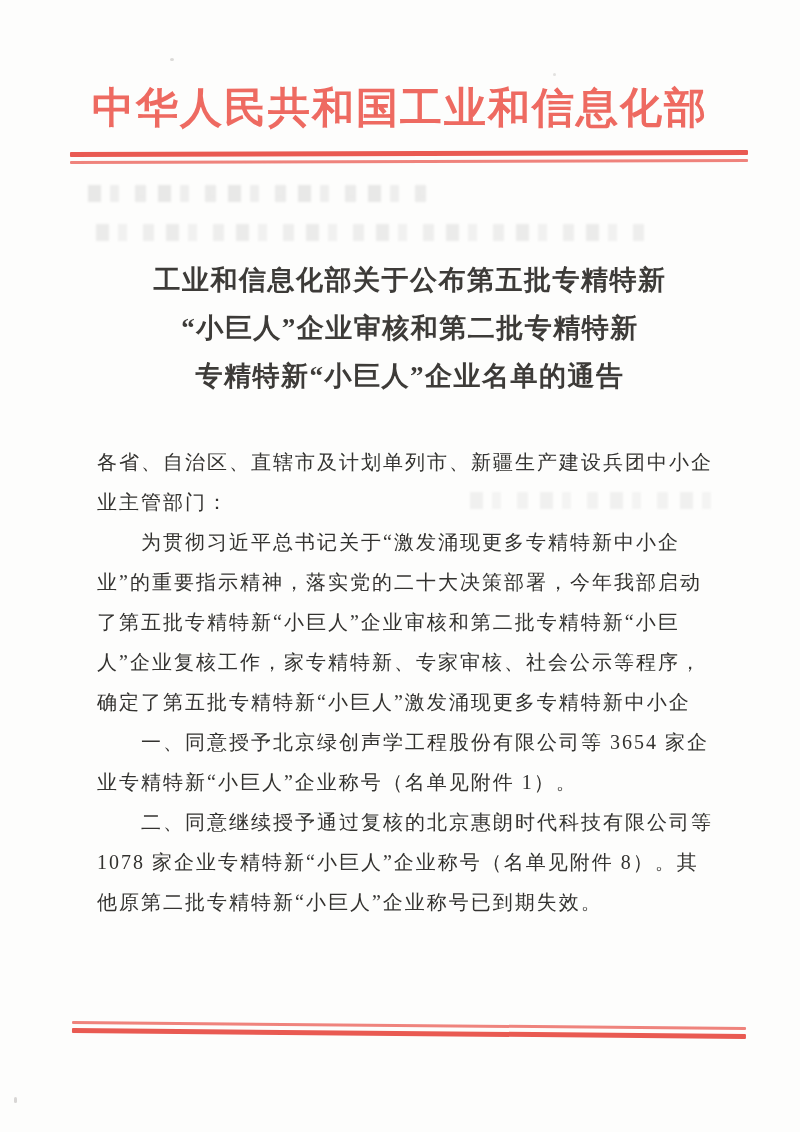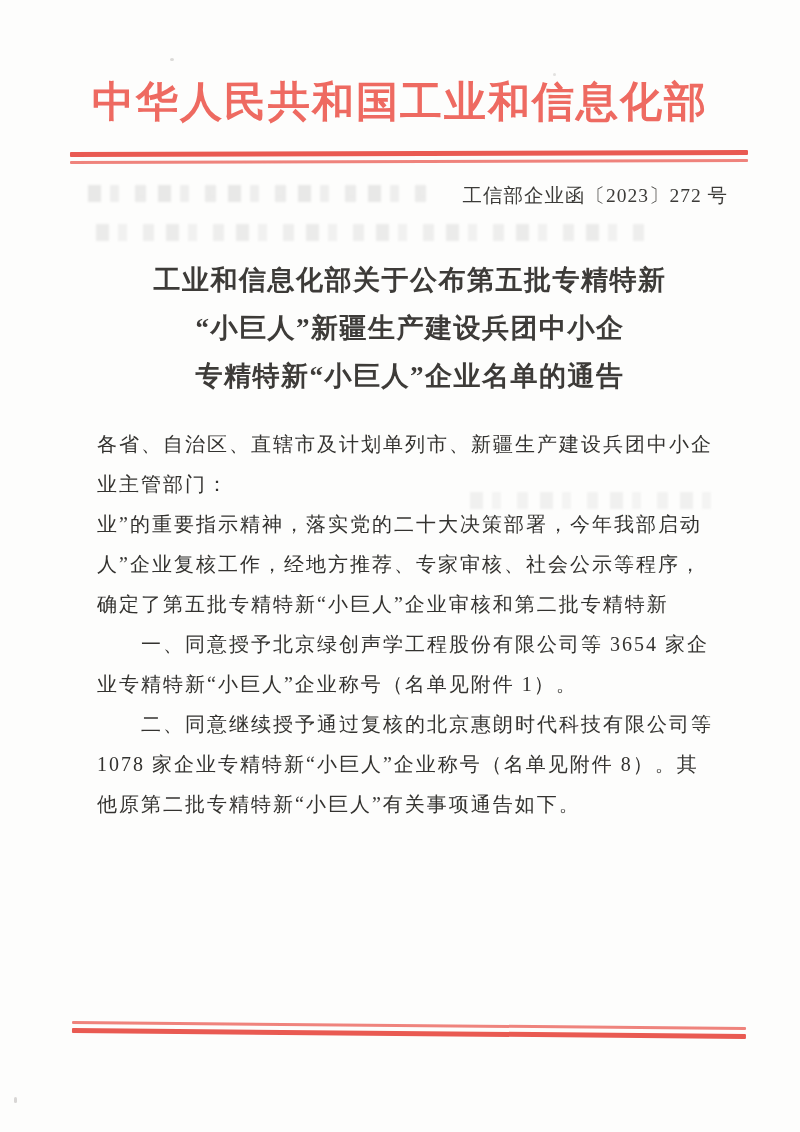"中华人民共和国工业和信息化部" .ministry { top: 76px -> 82px }
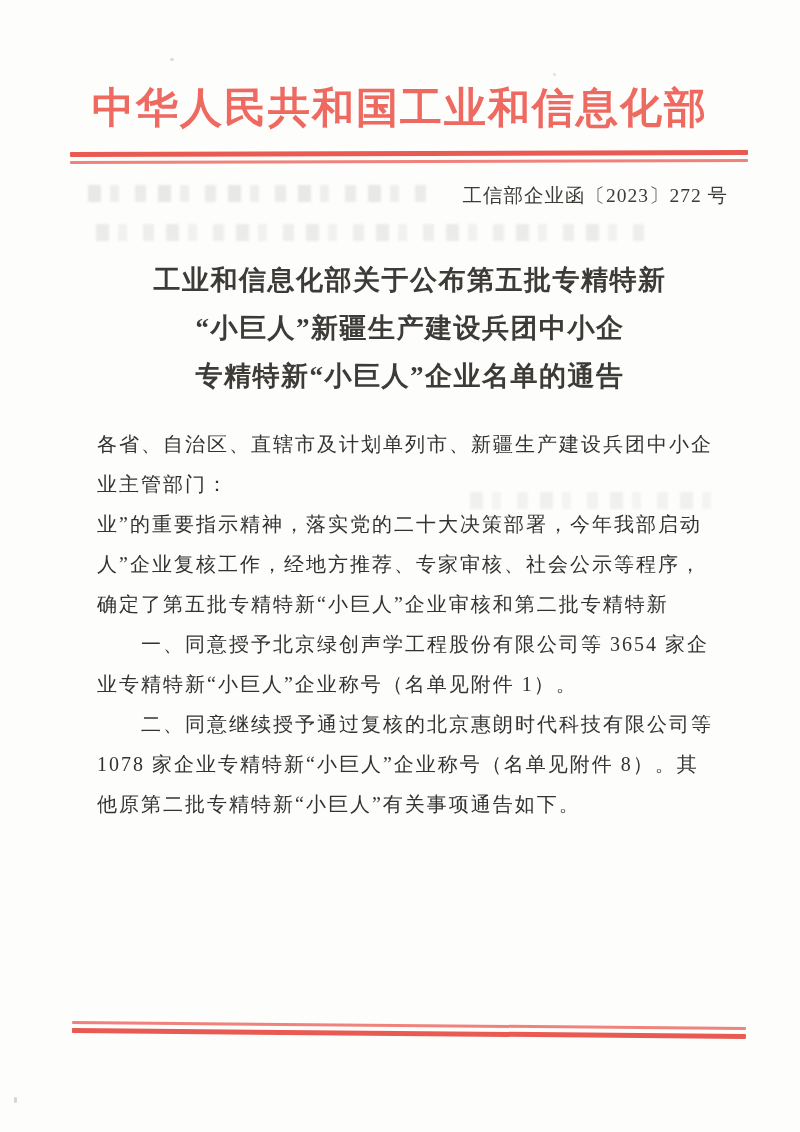"工信部企业函〔2023〕272 号" div.docnum { html: <div>工信部企业函〔2023〕272 号</div> -> none }
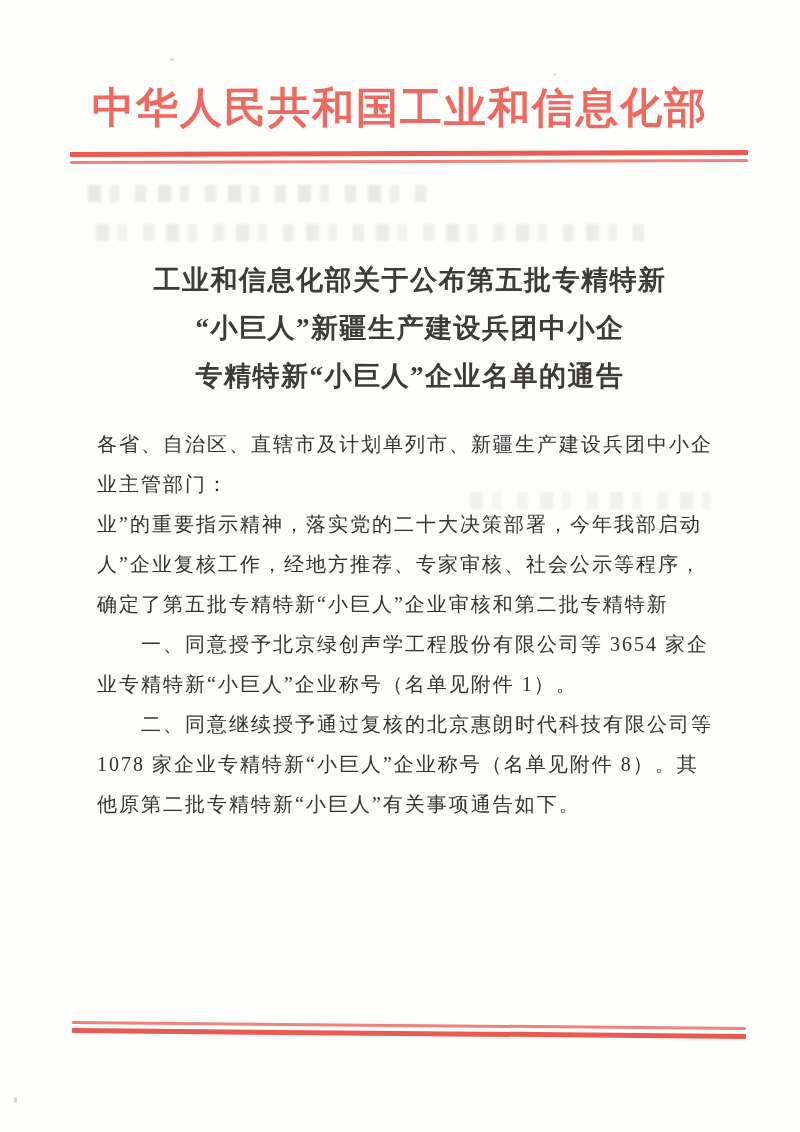"“小巨人”新疆生产建设兵团中小企" div { text: 新疆生产建设兵团中小企 -> 企业审核和第二批专精特新 }
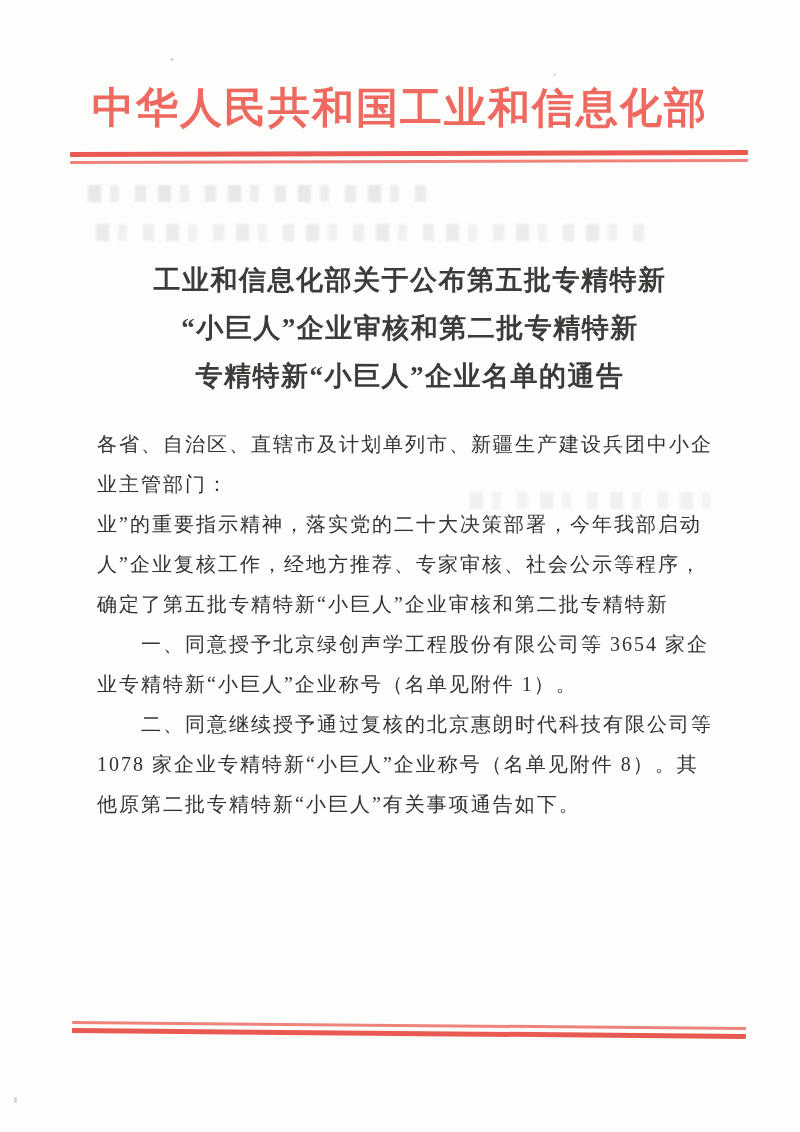"各省、自治区、直辖市及计划单列市、新疆生产建设兵团中小企" .body { top: 424px -> 442px }
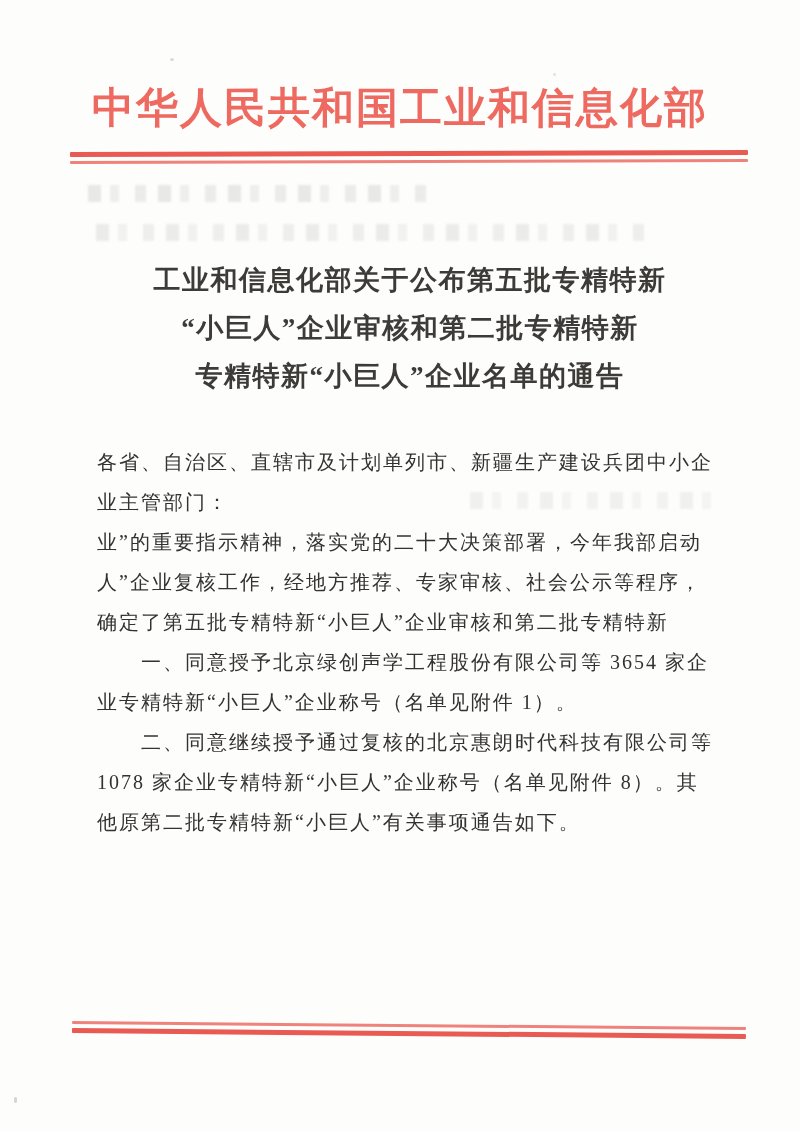"为贯彻习近平总书记关于“激发涌现更多专精特新中小企" div.bline { html: none -> <div>为贯彻习近平总书记关于“激发涌现更多专精特新中小企</div> }
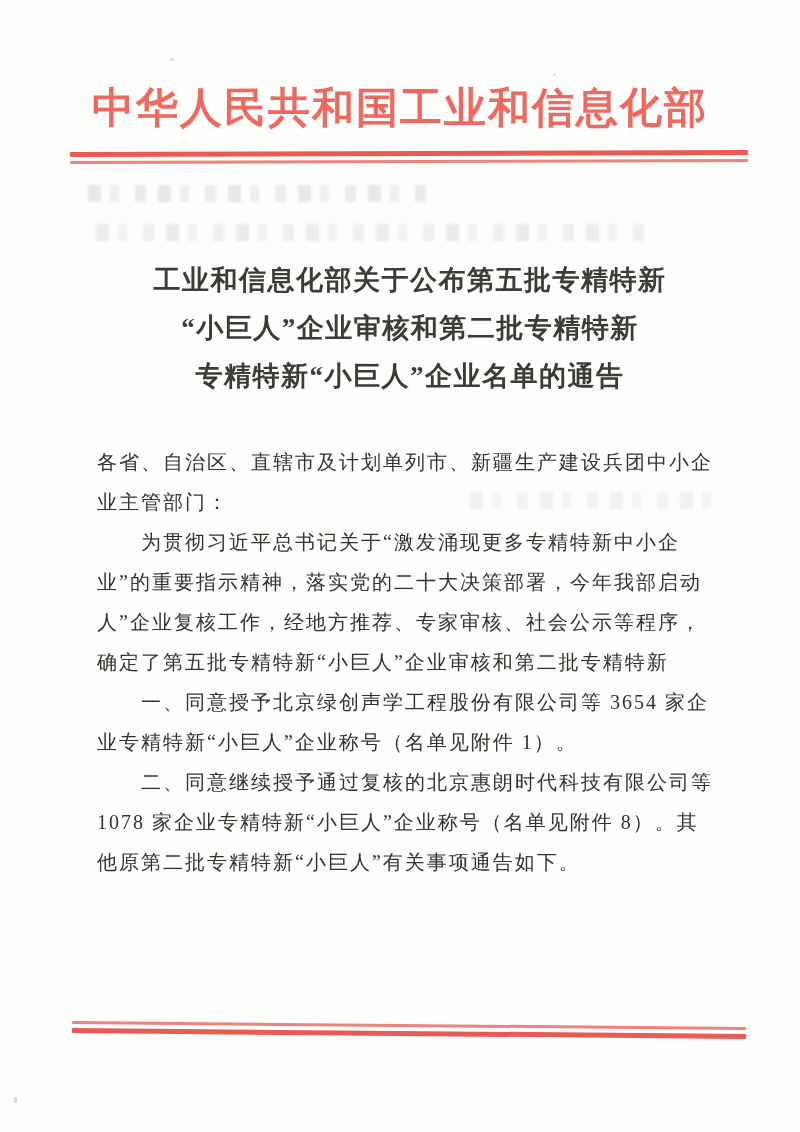"了第五批专精特新“小巨人”企业审核和第二批专精特新“小巨" div.bline { html: none -> <div>了第五批专精特新“小巨人”企业审核和第二批专精特新“小巨</div> }
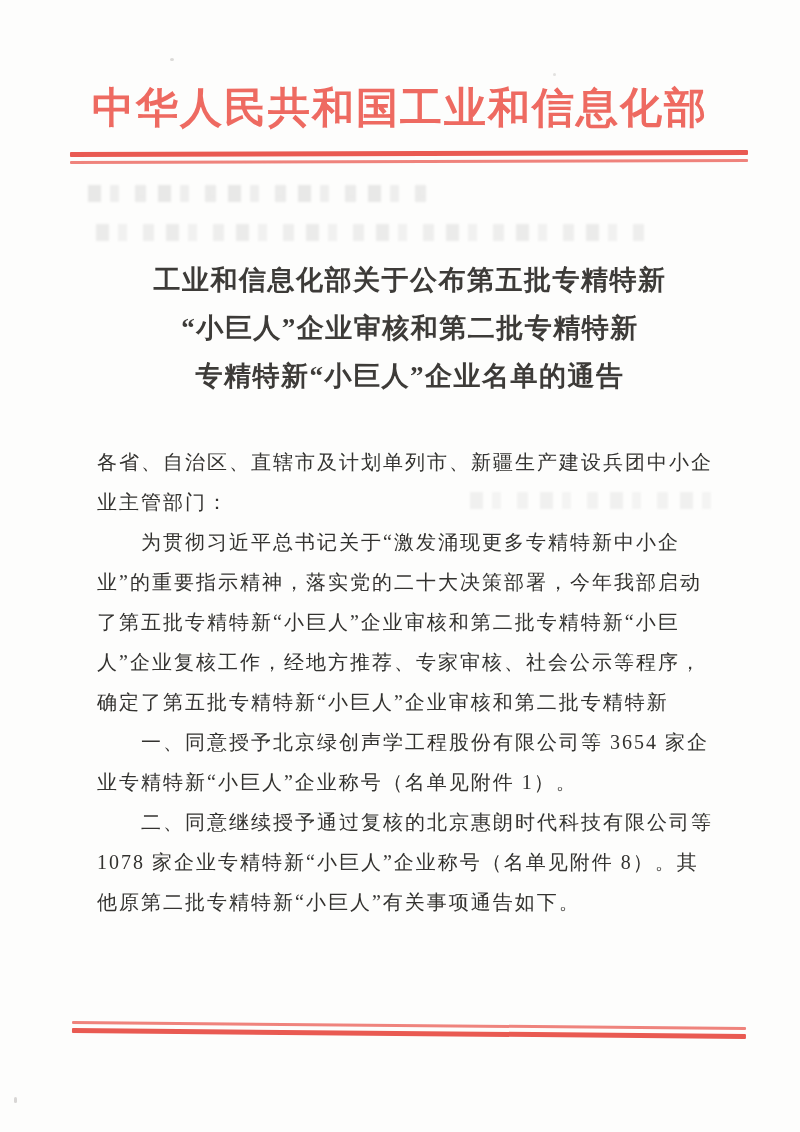"人”企业复核工作，经地方推荐、专家审核、社会公示等程序，" div.bline { text: 经地方推荐 -> 家专精特新 }
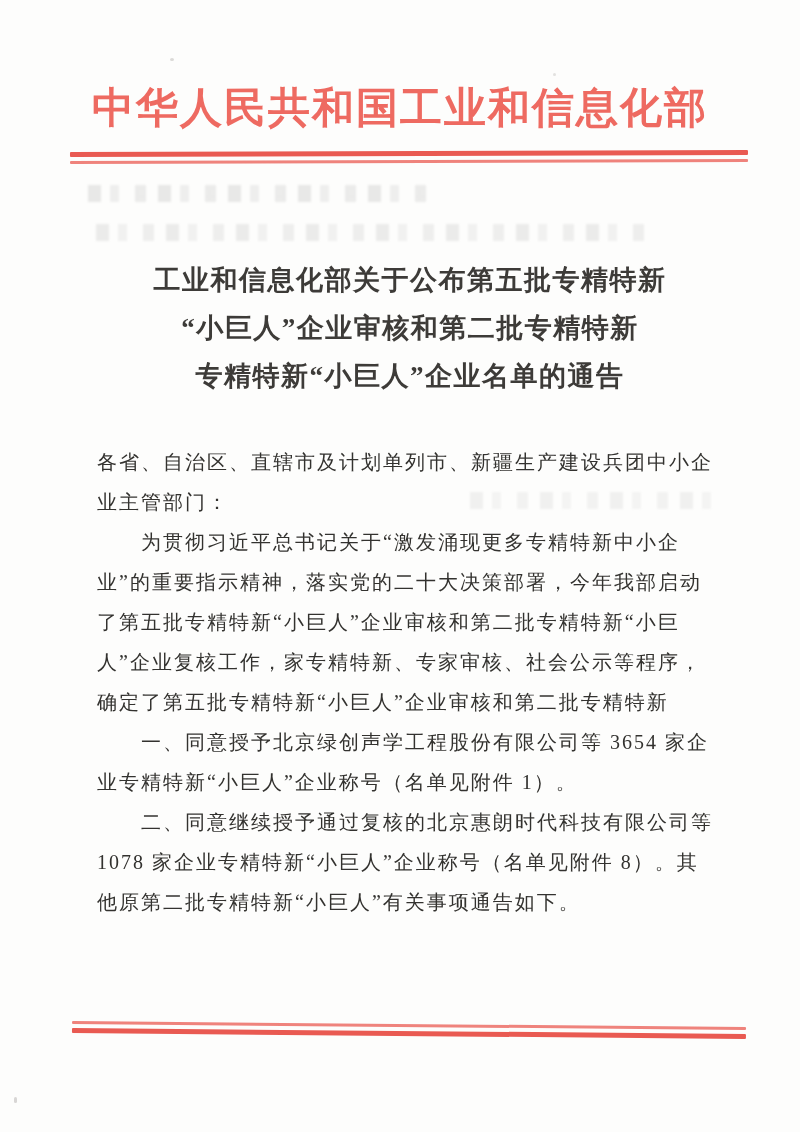"确定了第五批专精特新“小巨人”企业审核和第二批专精特新" div.bline { text: 企业审核和第二批专精特新 -> 激发涌现更多专精特新中小企 }
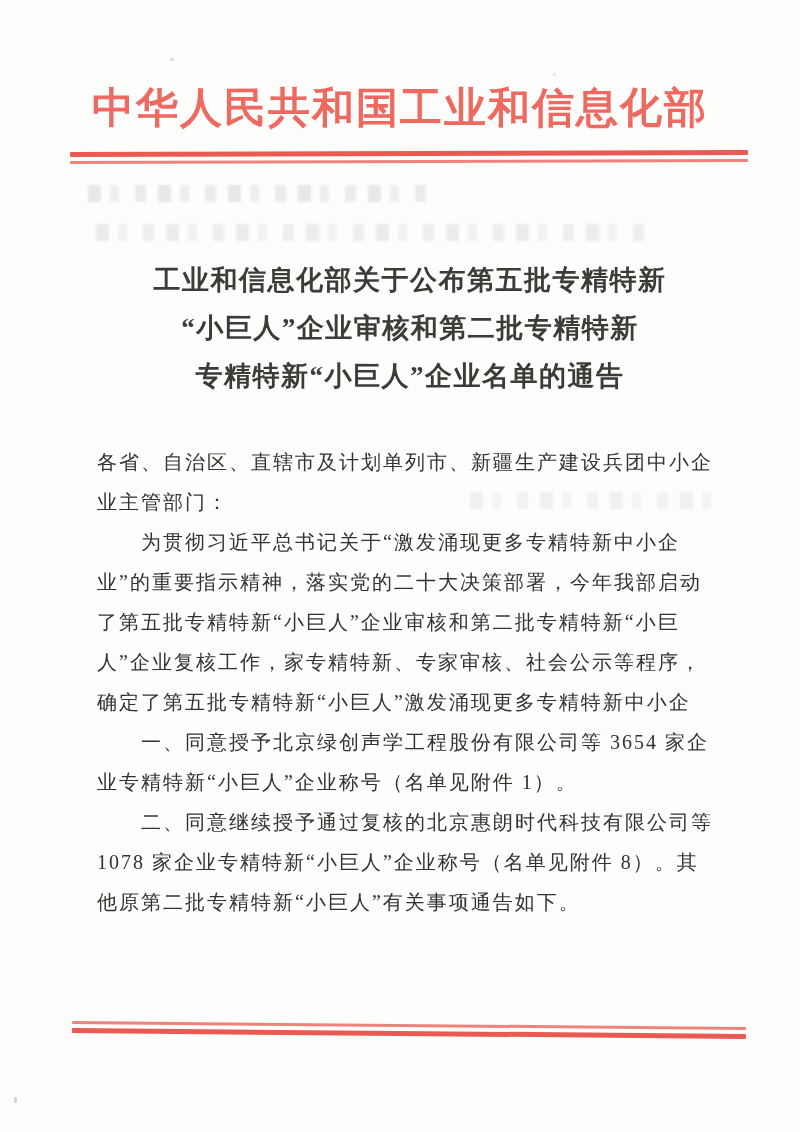"他原第二批专精特新“小巨人”有关事项通告如下。" div.bline { text: 有关事项通告如下 -> 企业称号已到期失效 }
